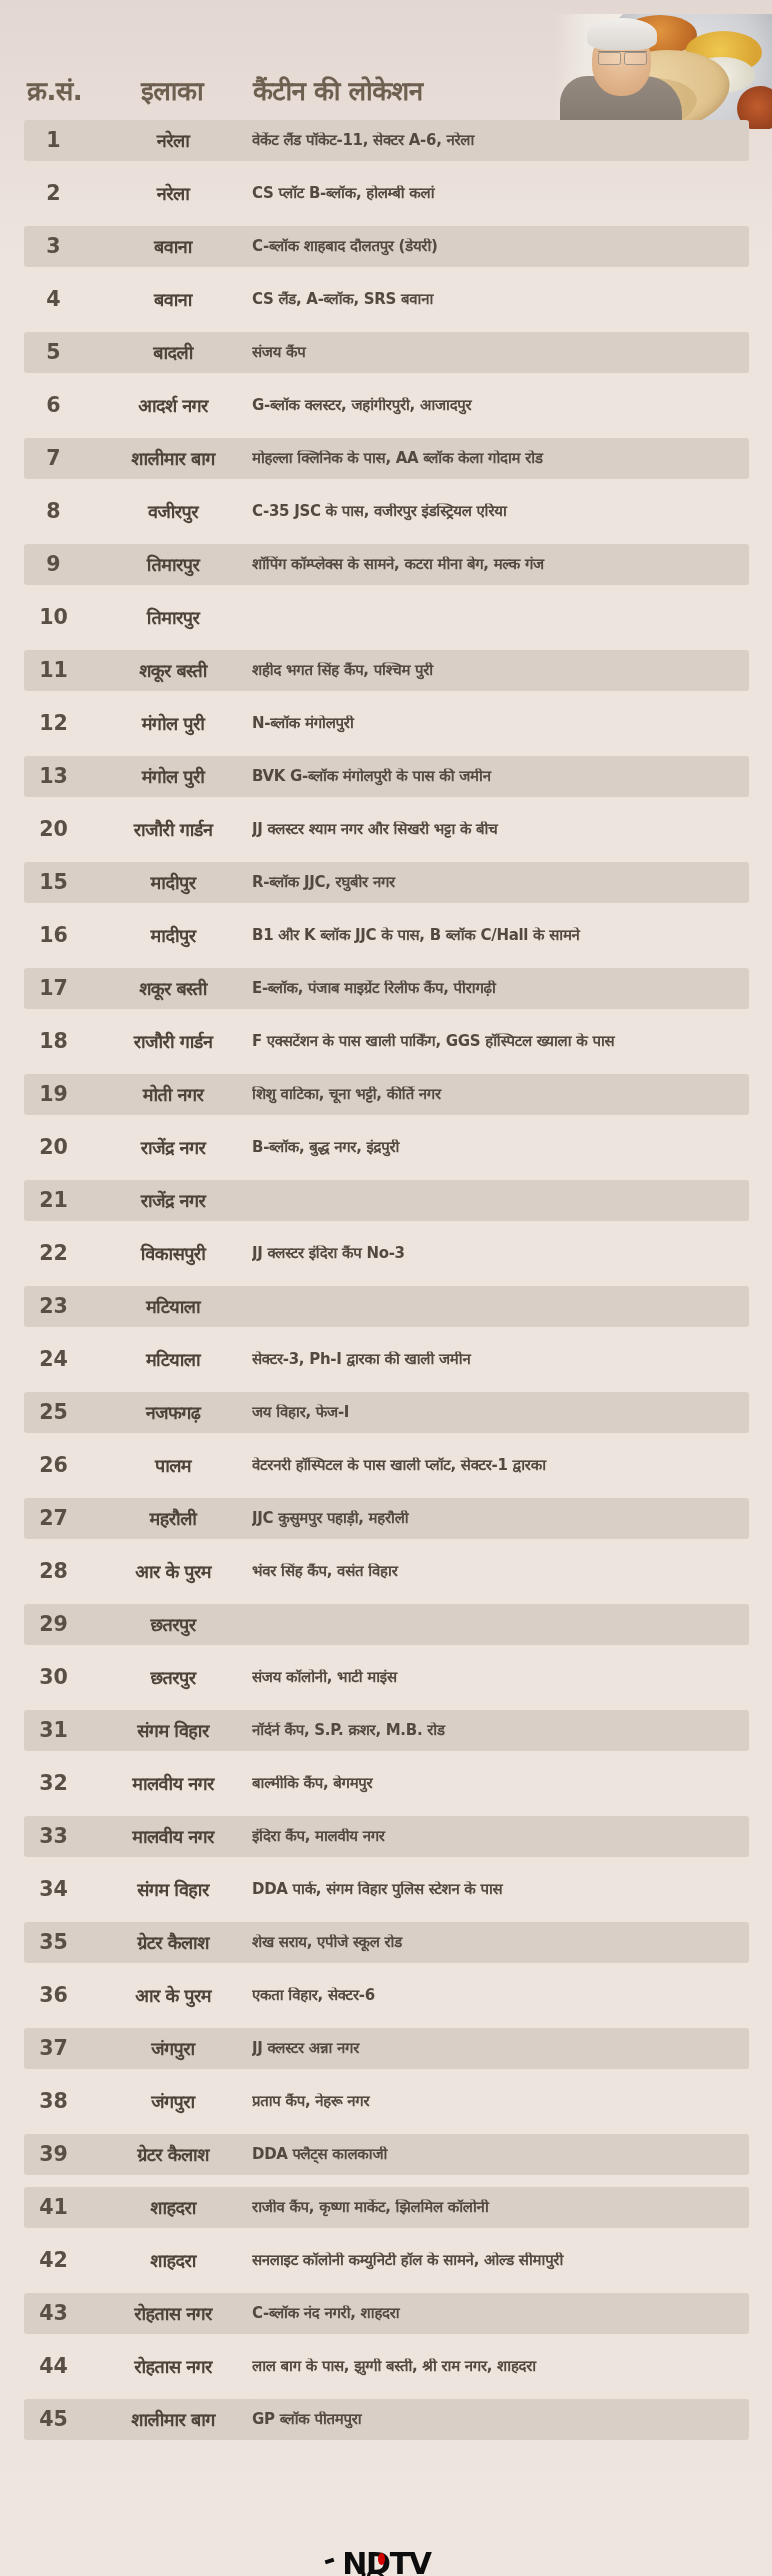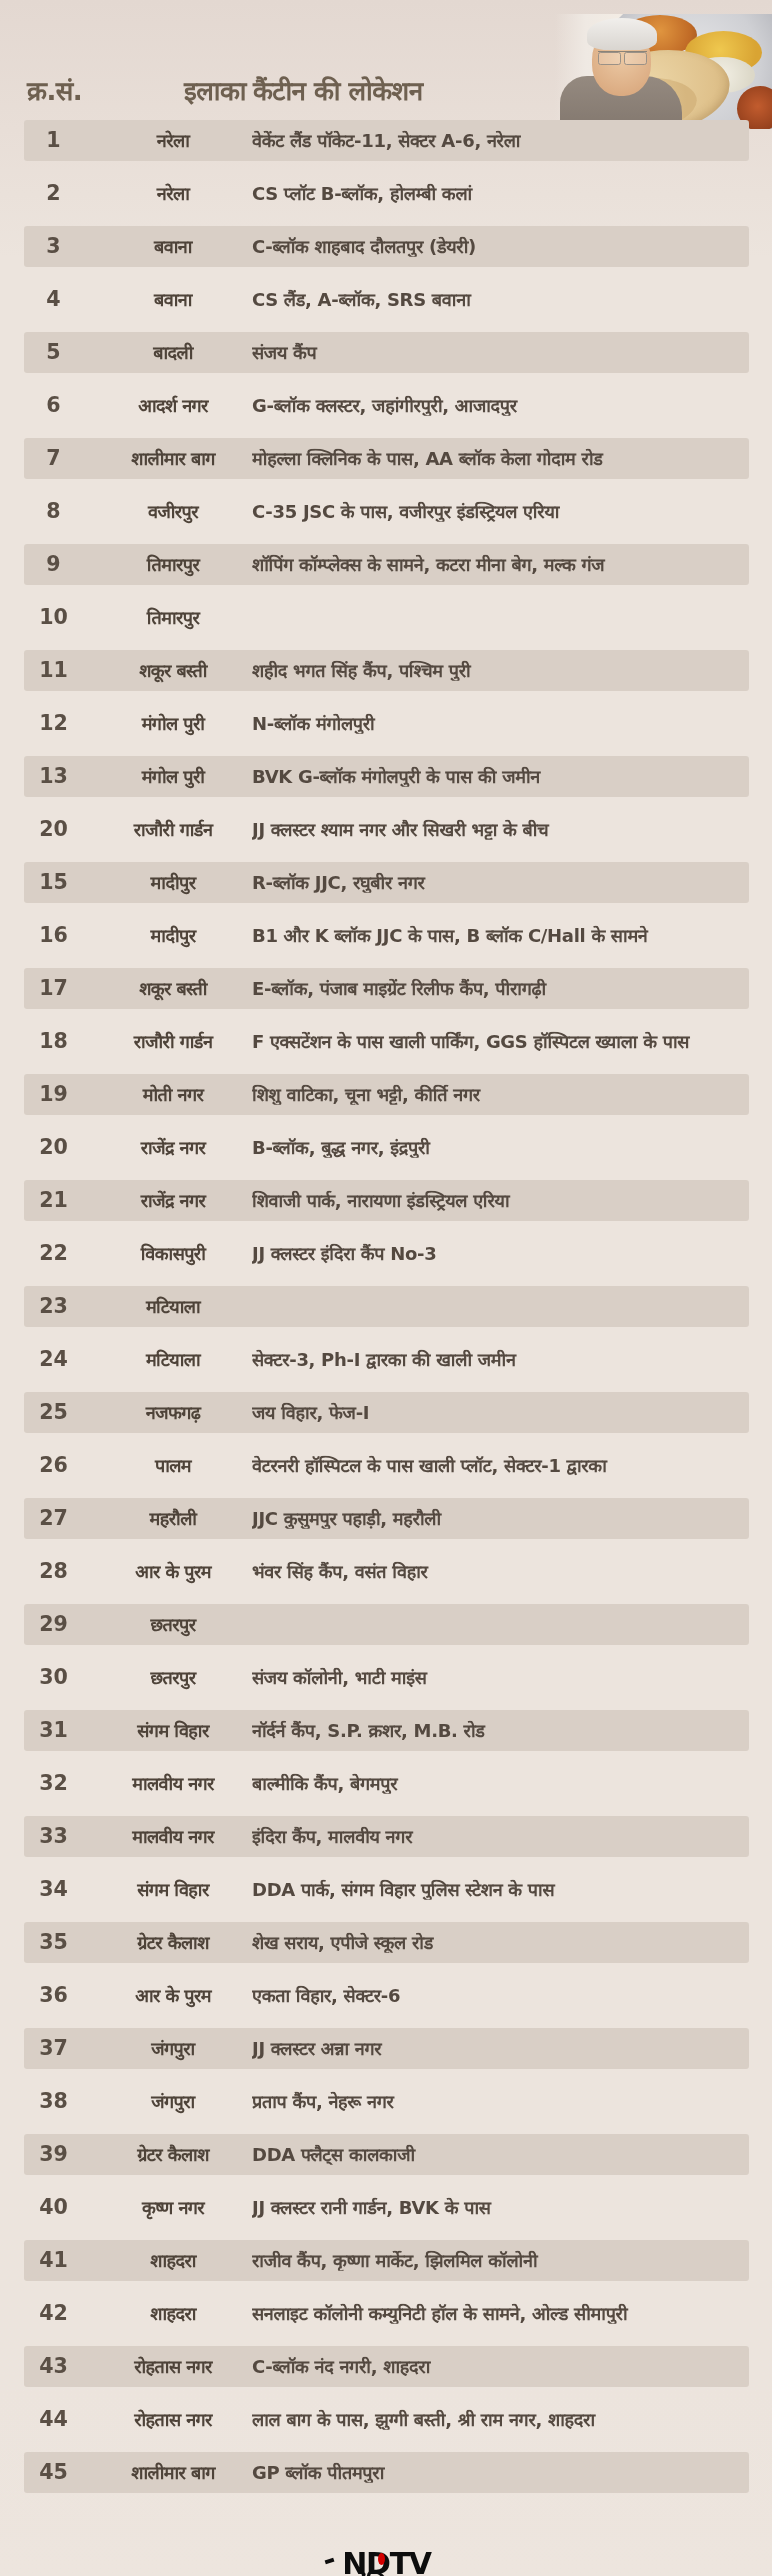"इलाका" .lbl-area { text-align: right -> center }
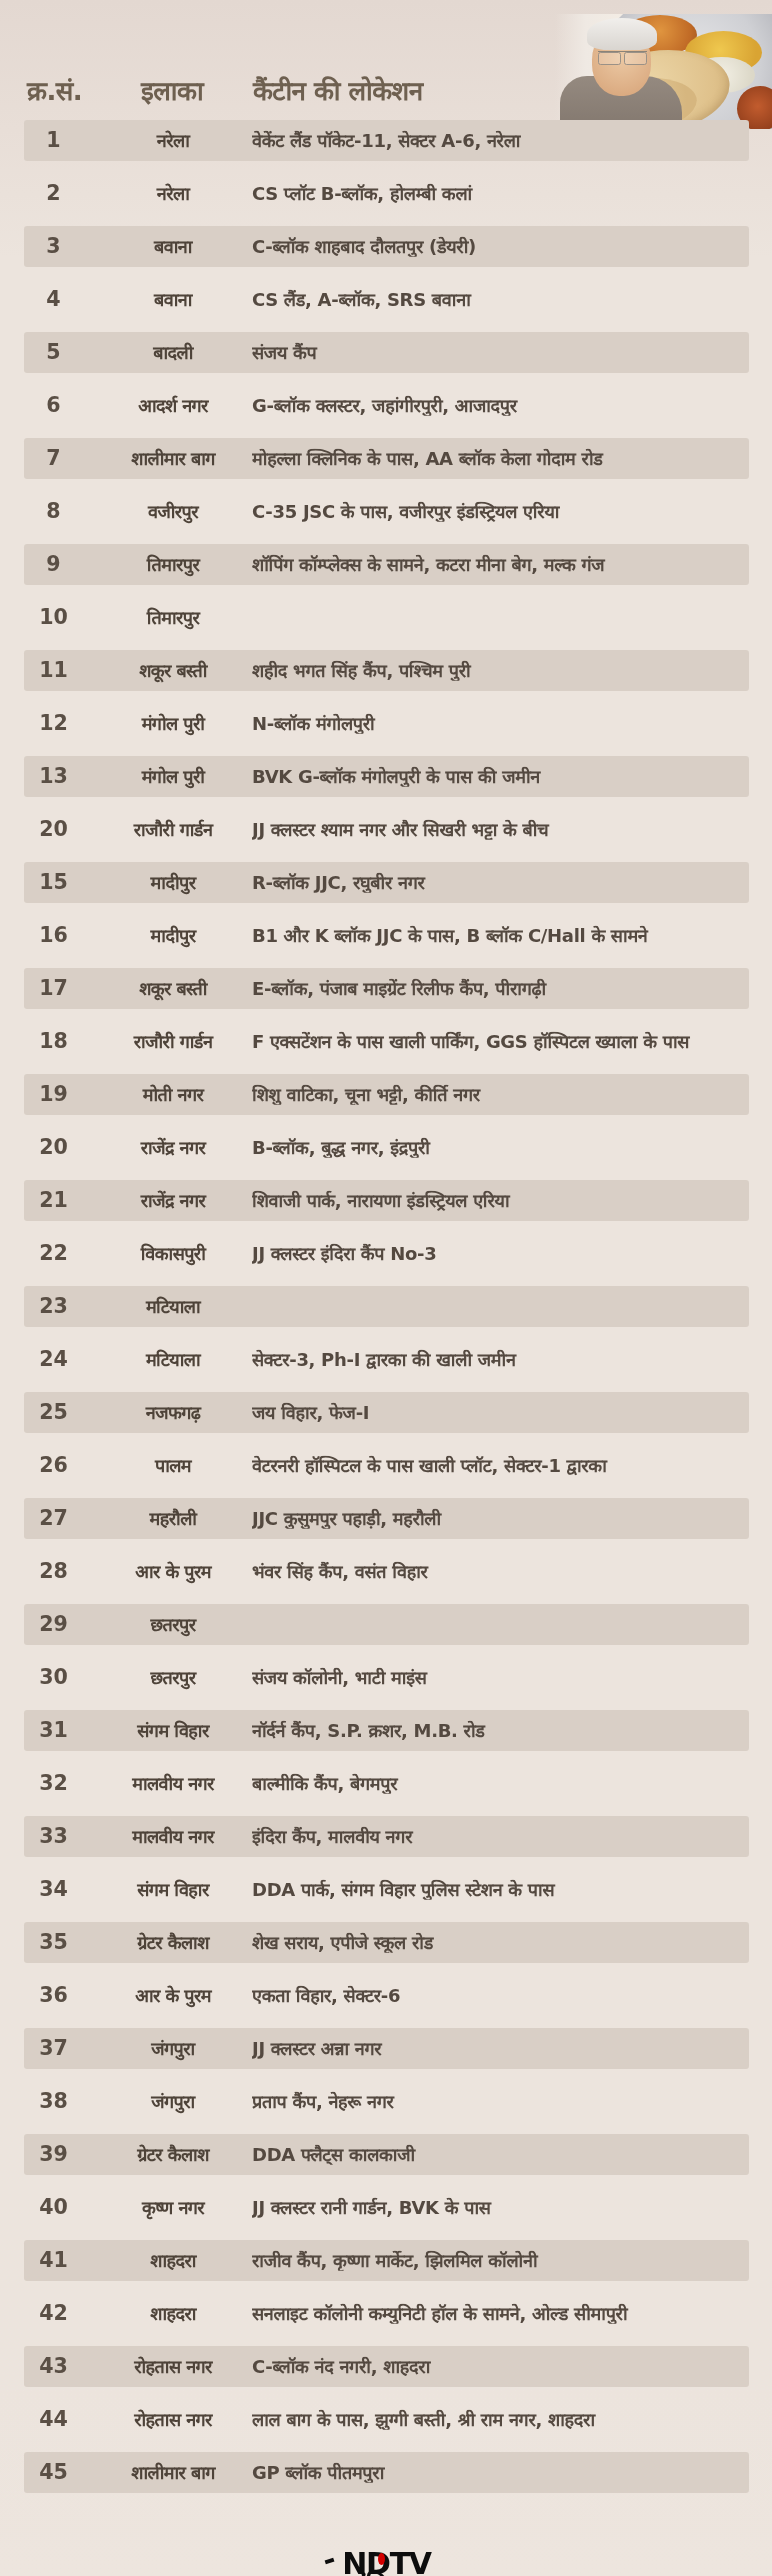"वेकेंट लैंड पॉकेट-11, सेक्टर A-6," .row .loc { font-size: 18px -> 15px }
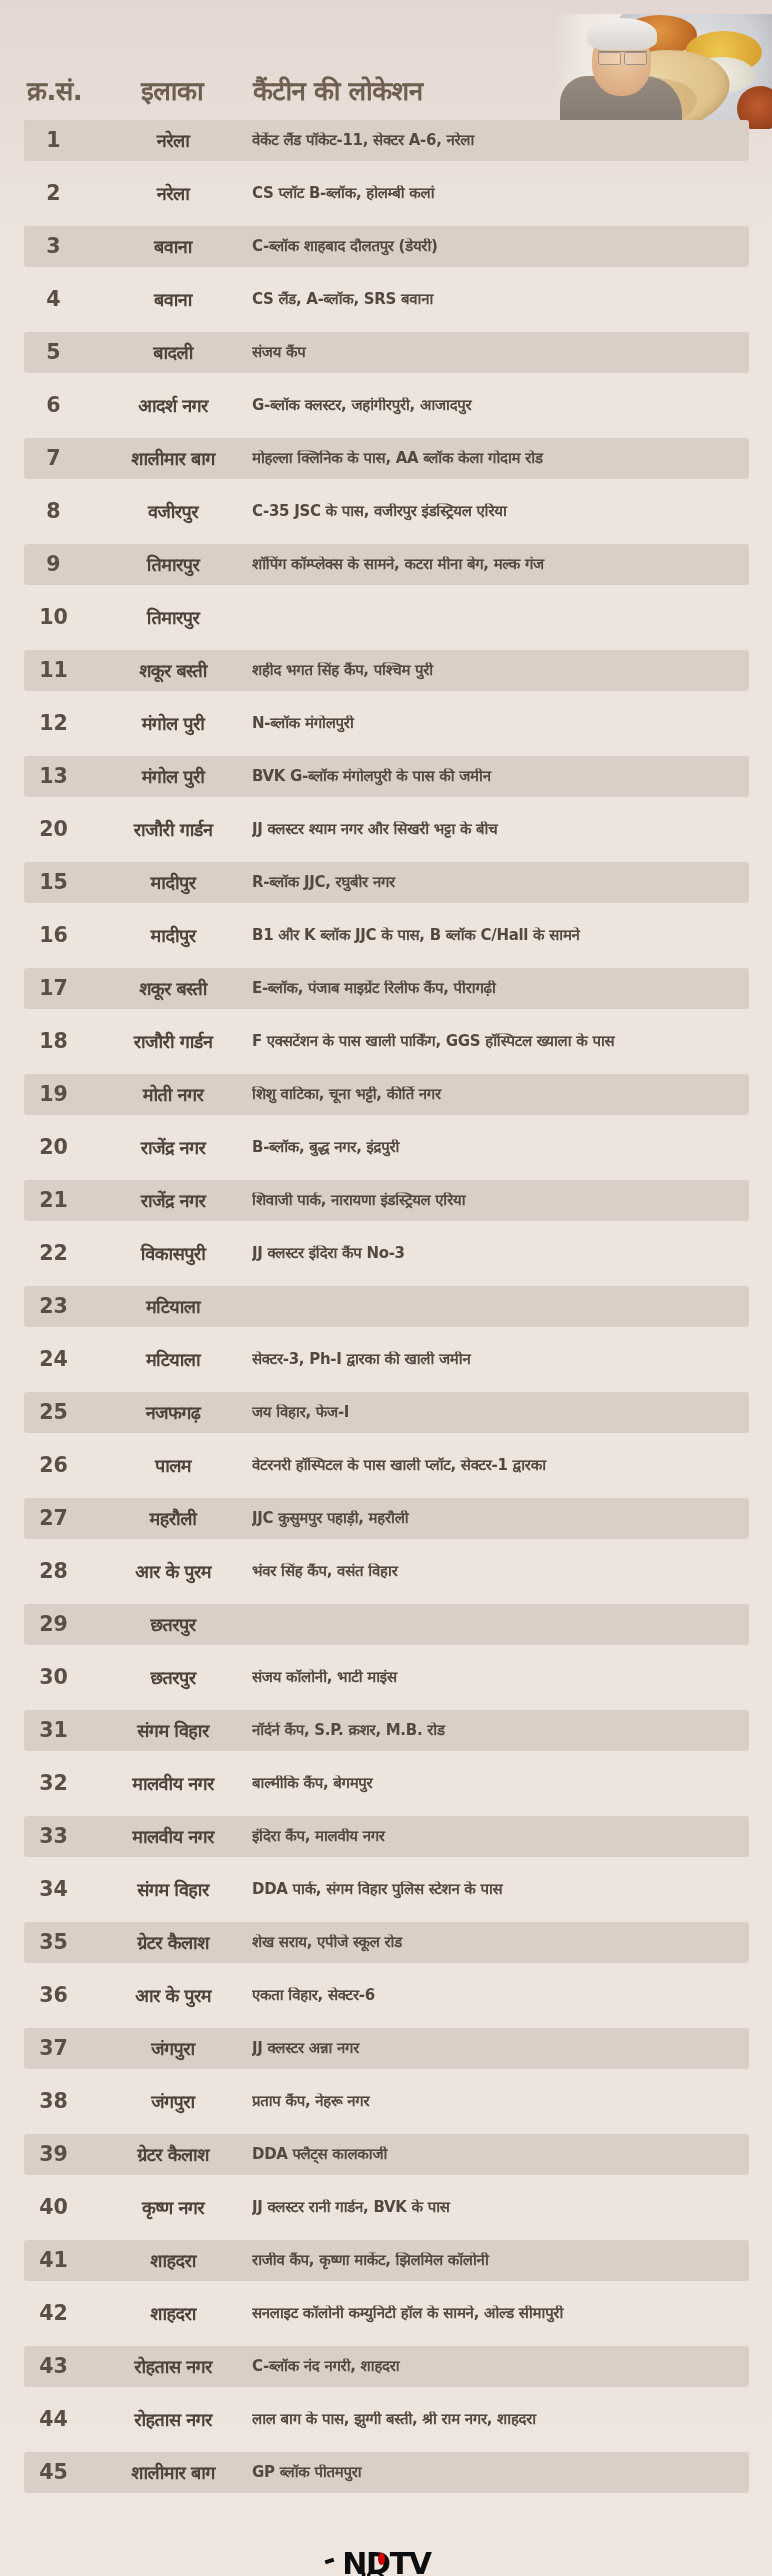"शिवाजी पार्क, नारायणा इंडस्ट्रियल एरिया" span.cell { html: <span>शिवाजी पार्क, नारायणा इंडस्ट्रियल एरिया</span> -> none }
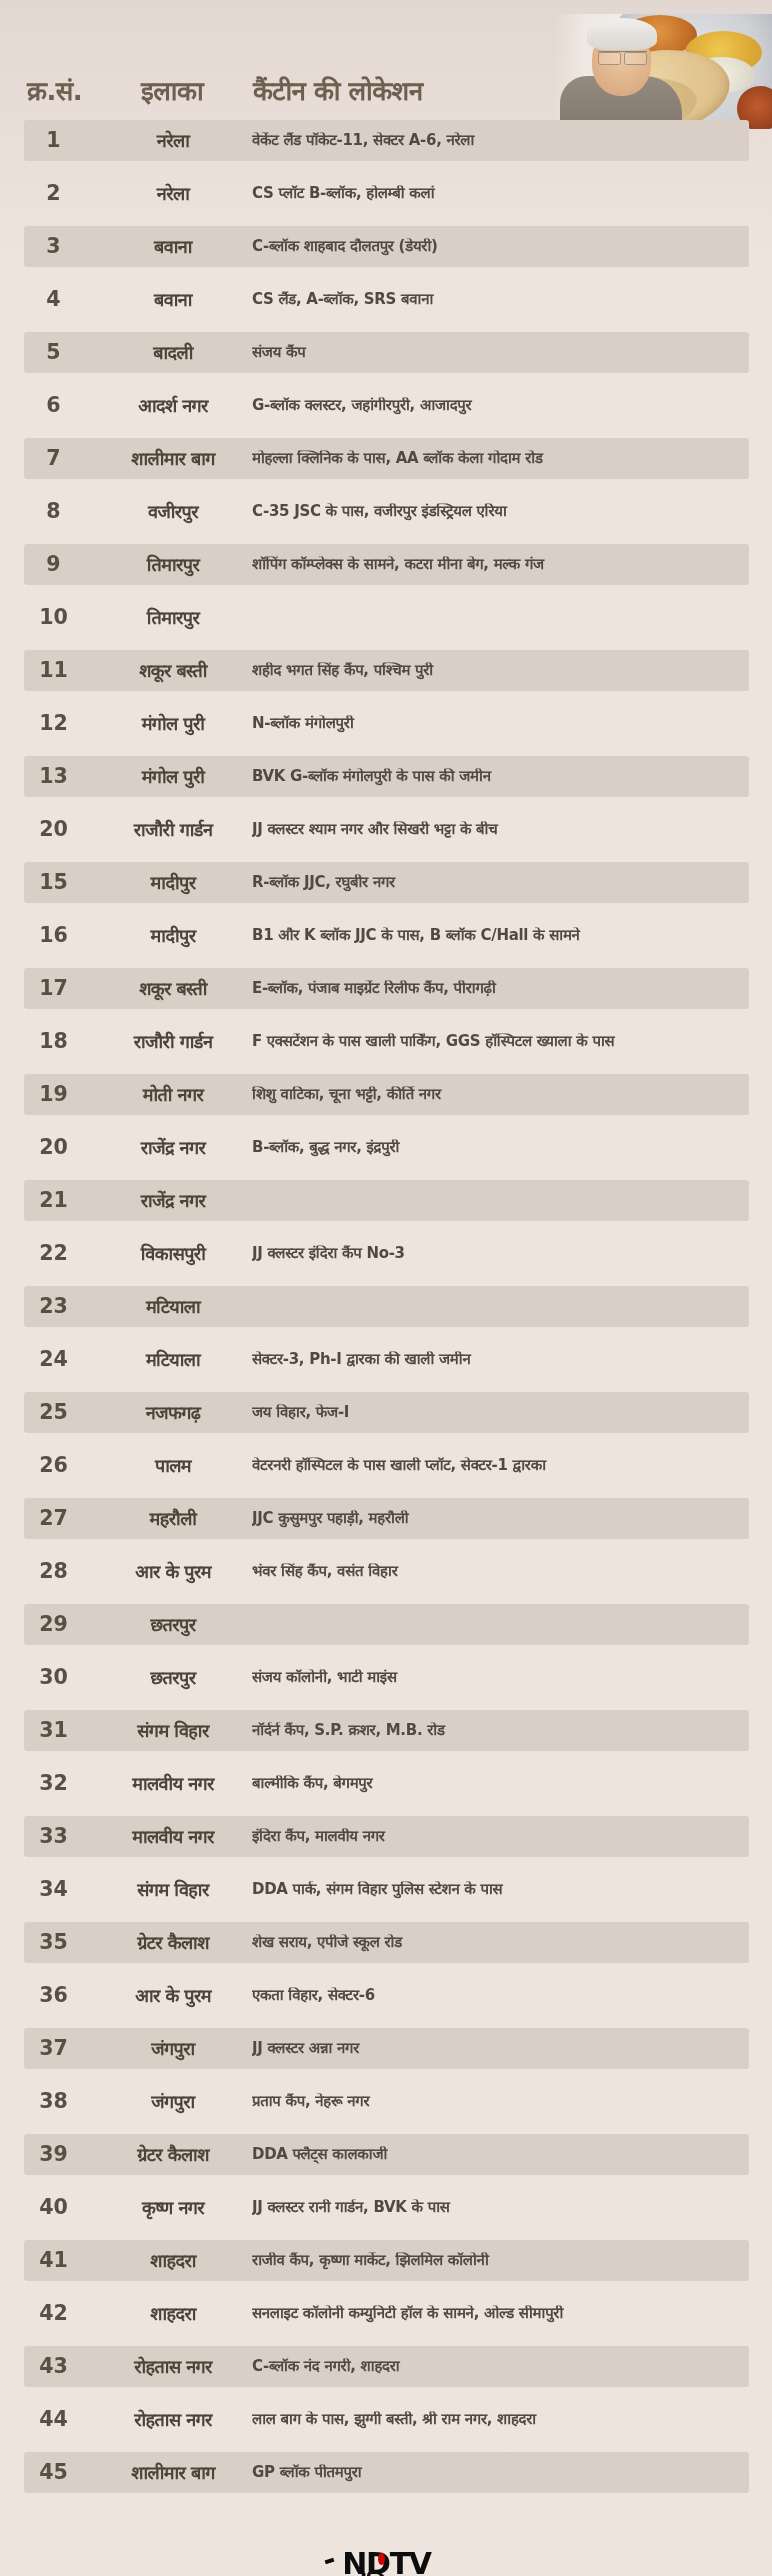"40" div.row { html: <div> <span>40</span> <span>कृष्ण नगर</span> <span>JJ क्लस्टर रानी गार्डन, BVK के पास</span> </div> -> none }
